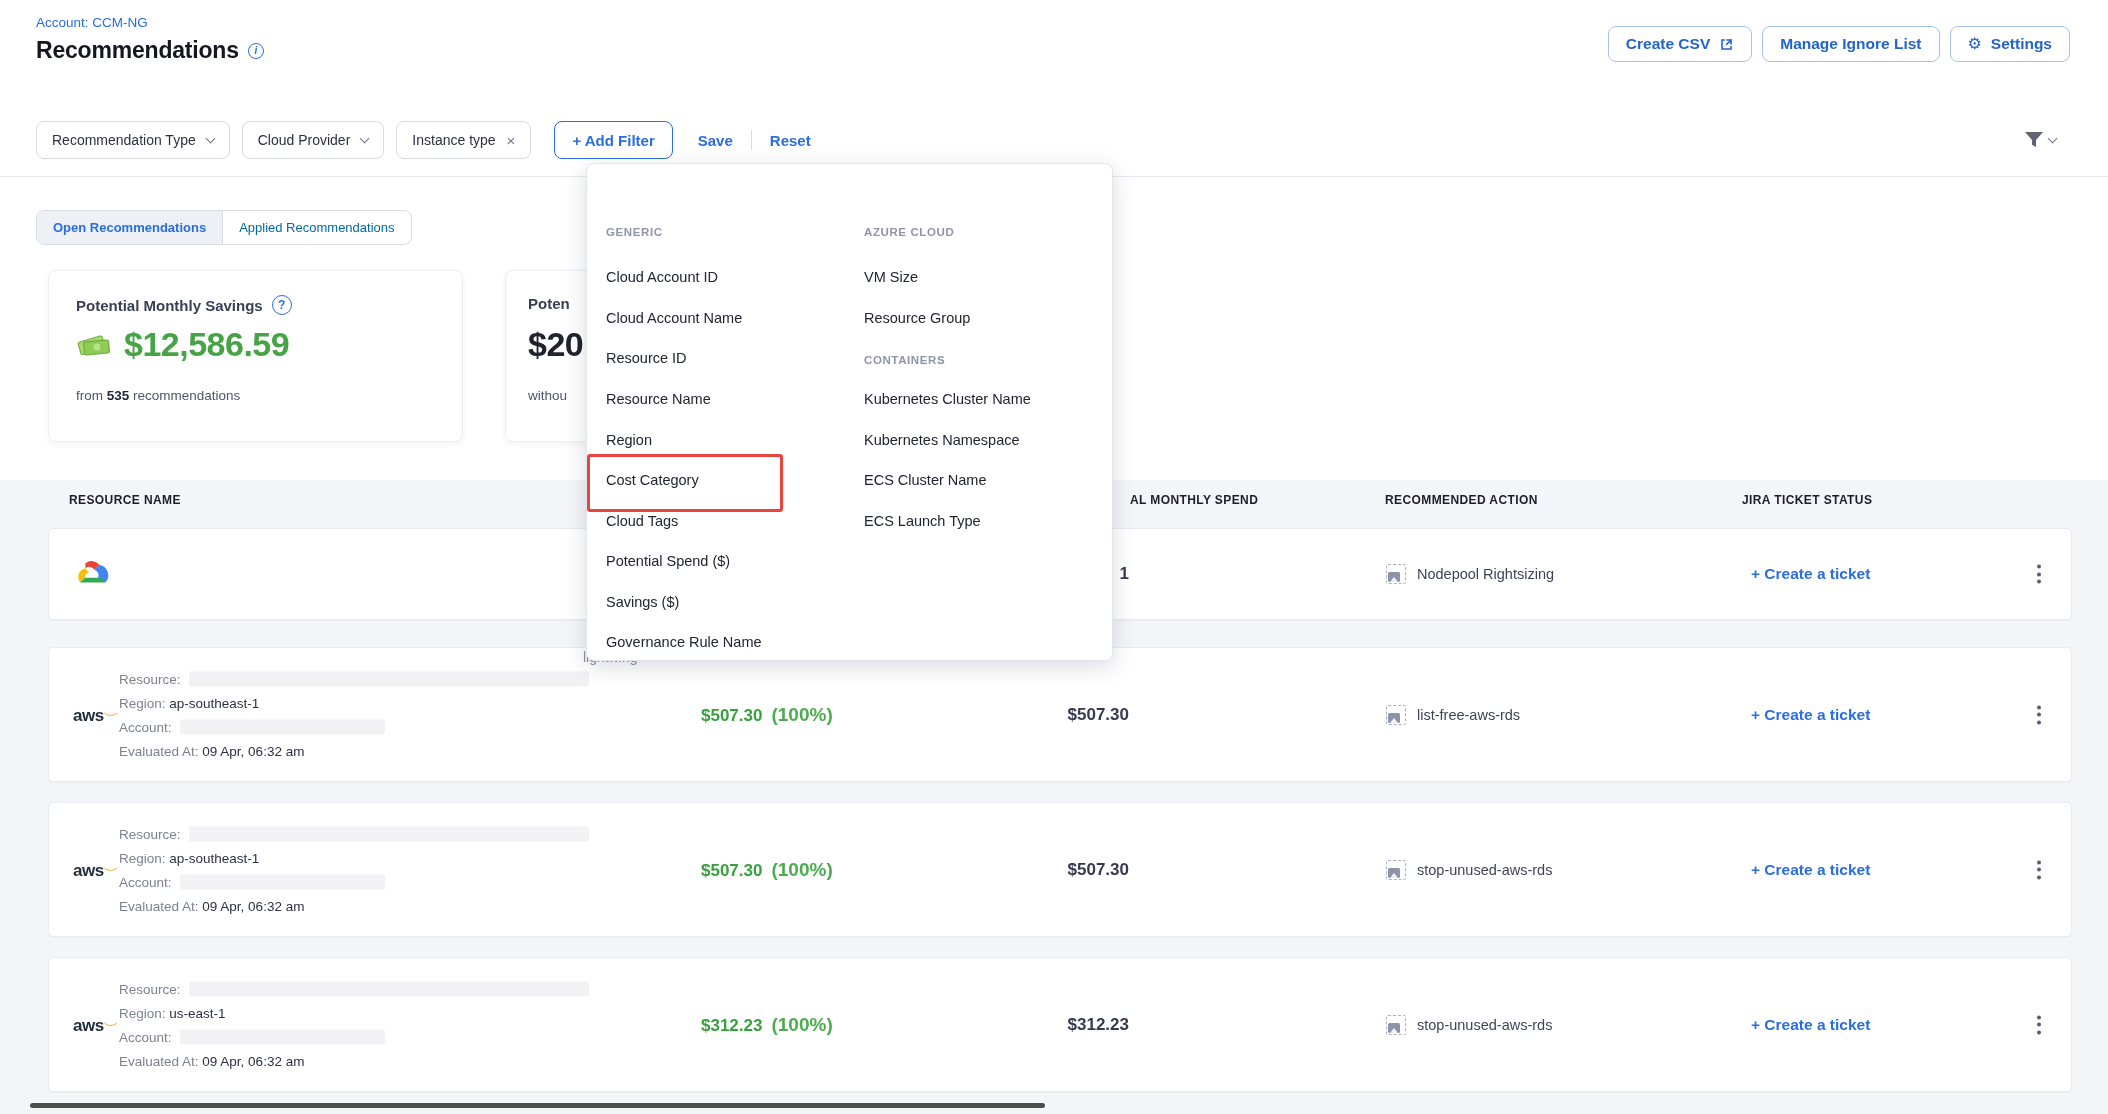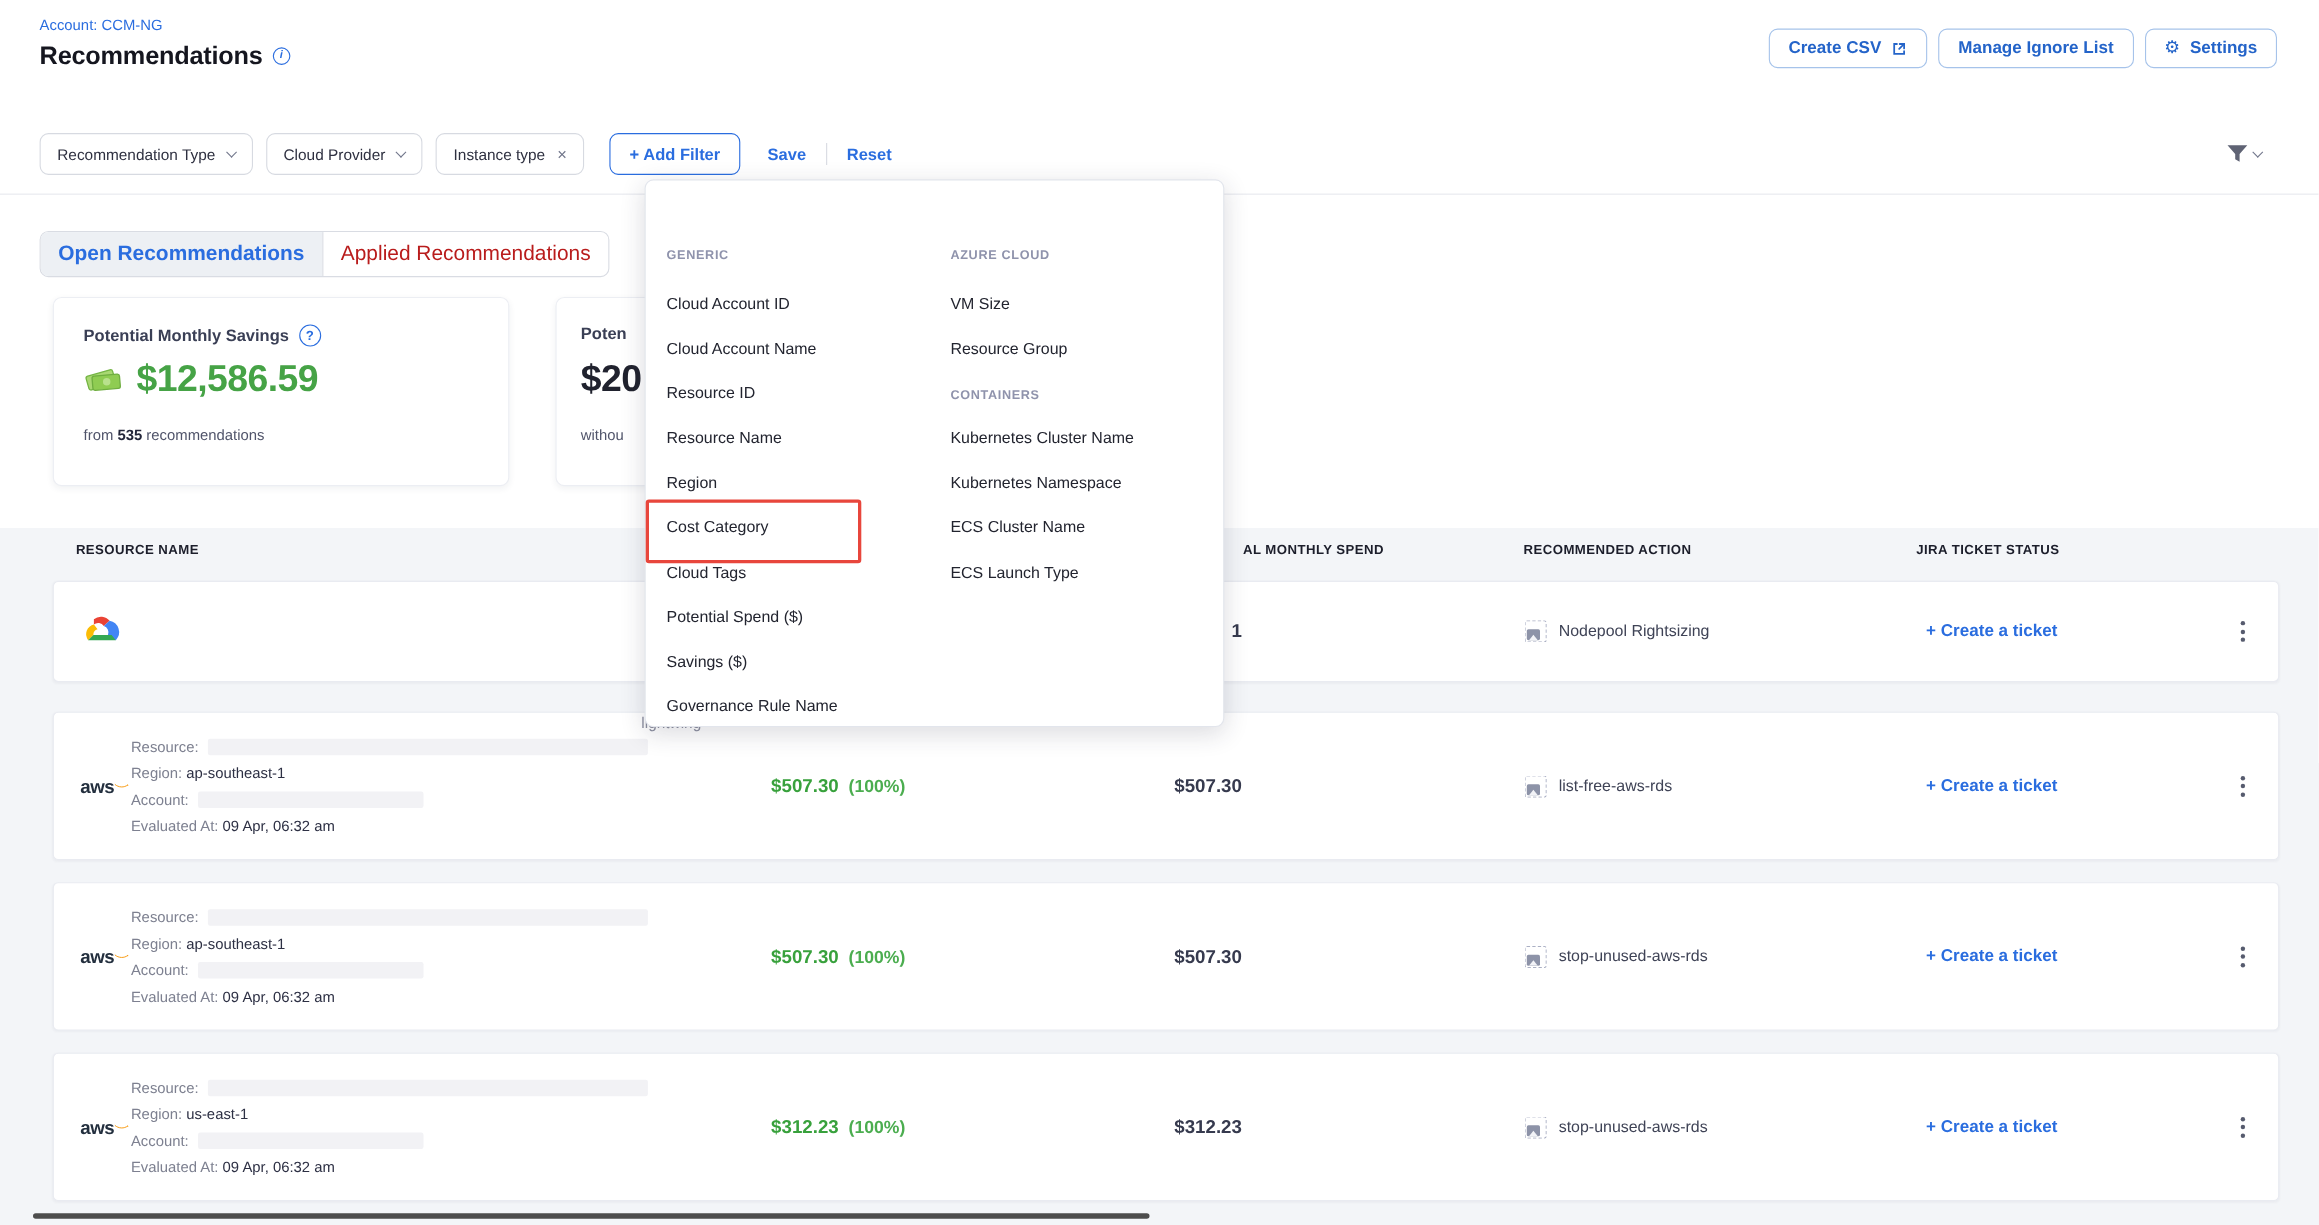"Open Recommendations" .tab { font-size: 19px -> 13px }
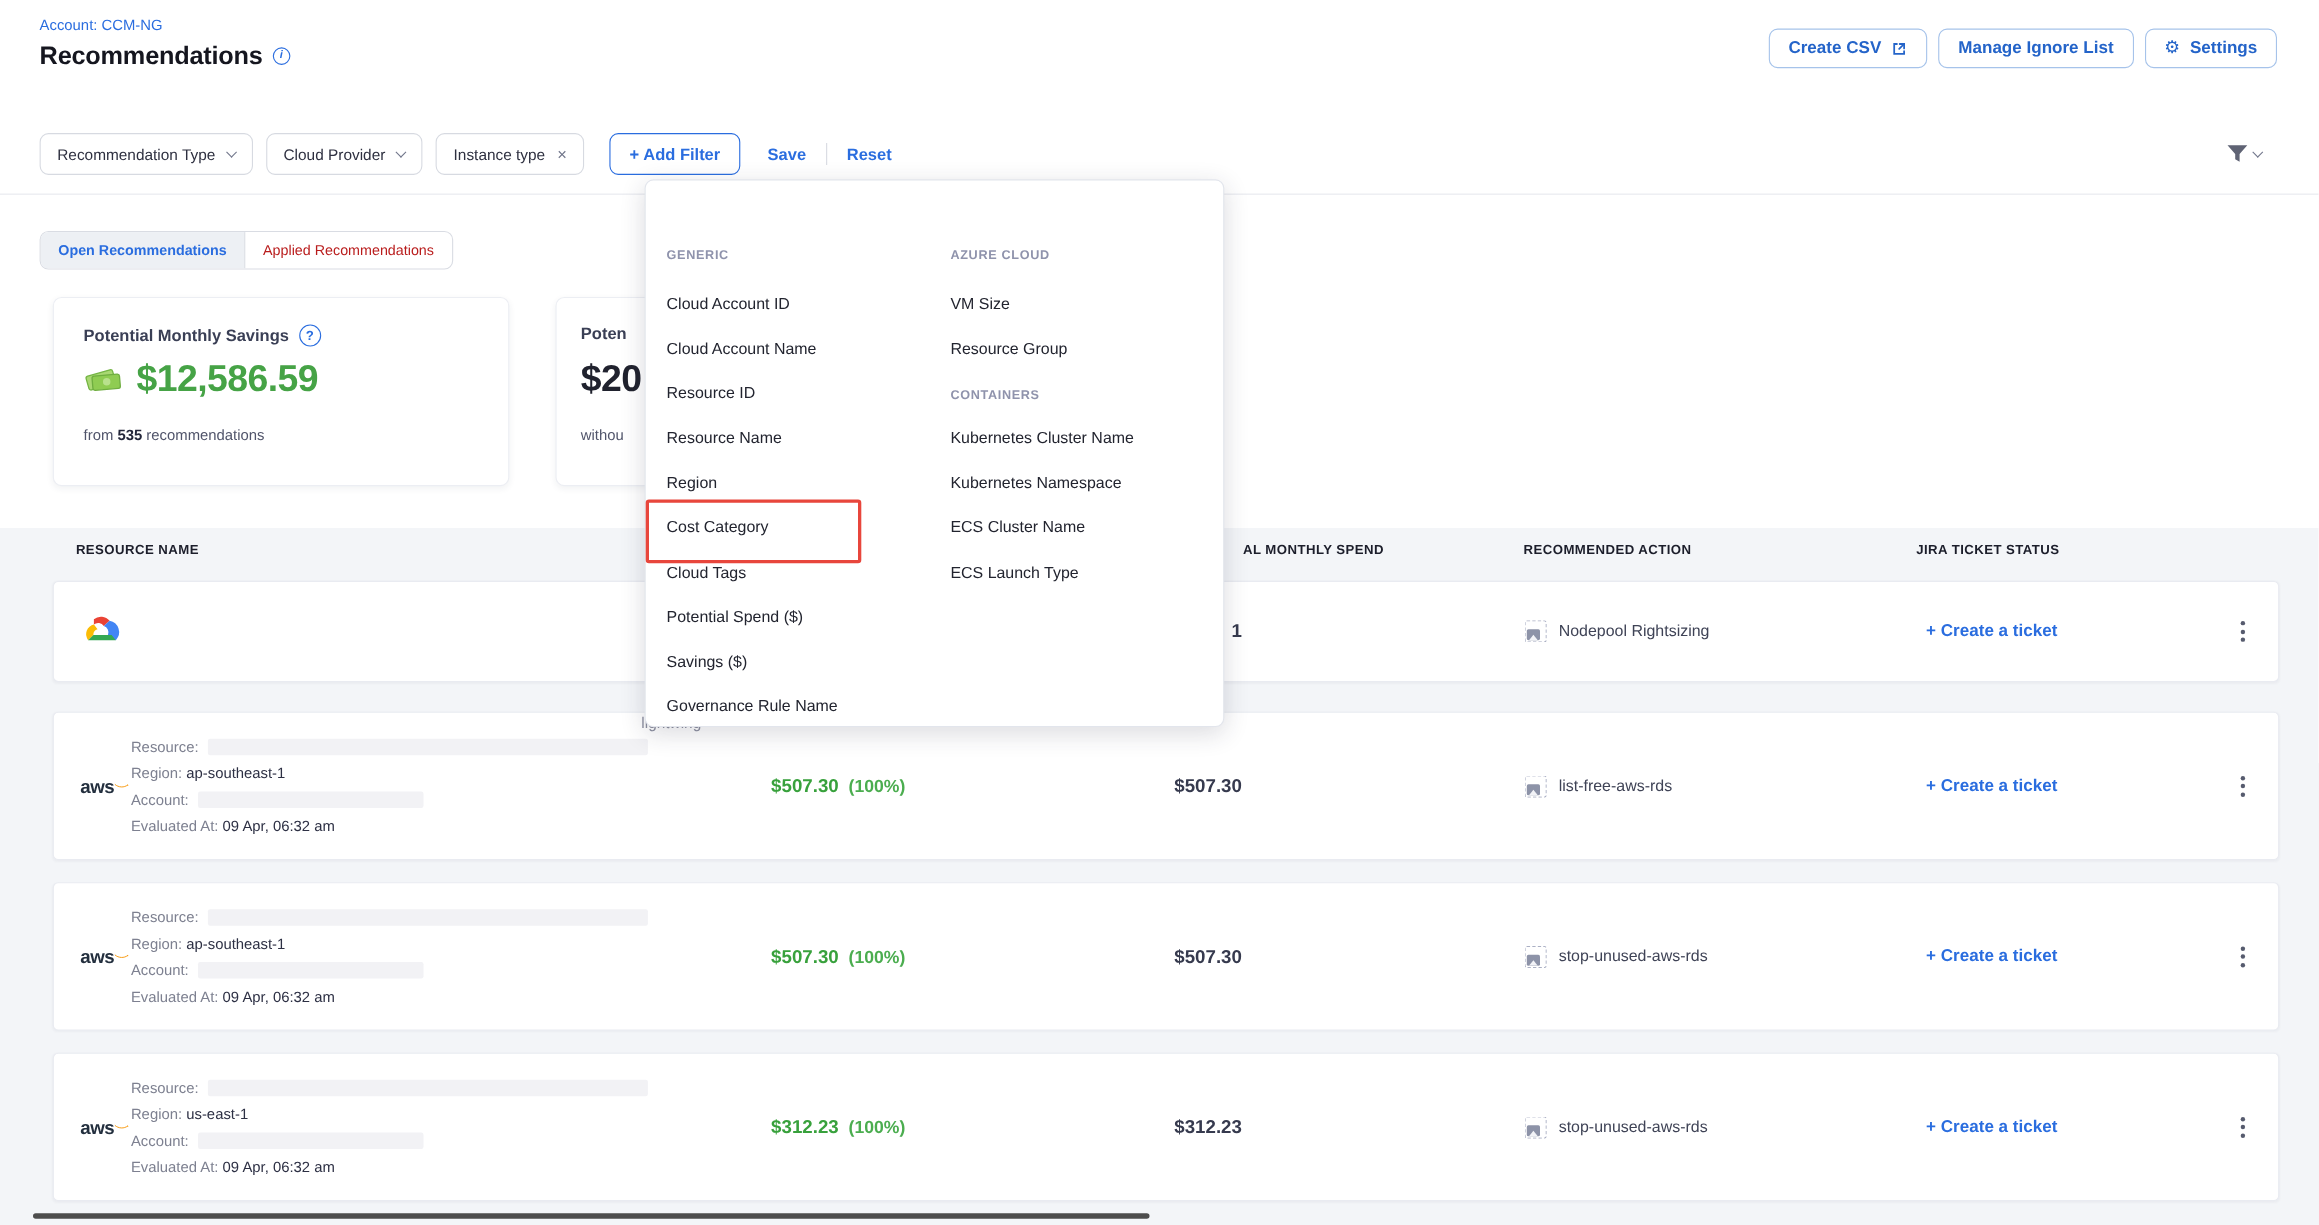"Applied Recommendations" .tab.inactive { color: #b91c1c -> #0369a1 }
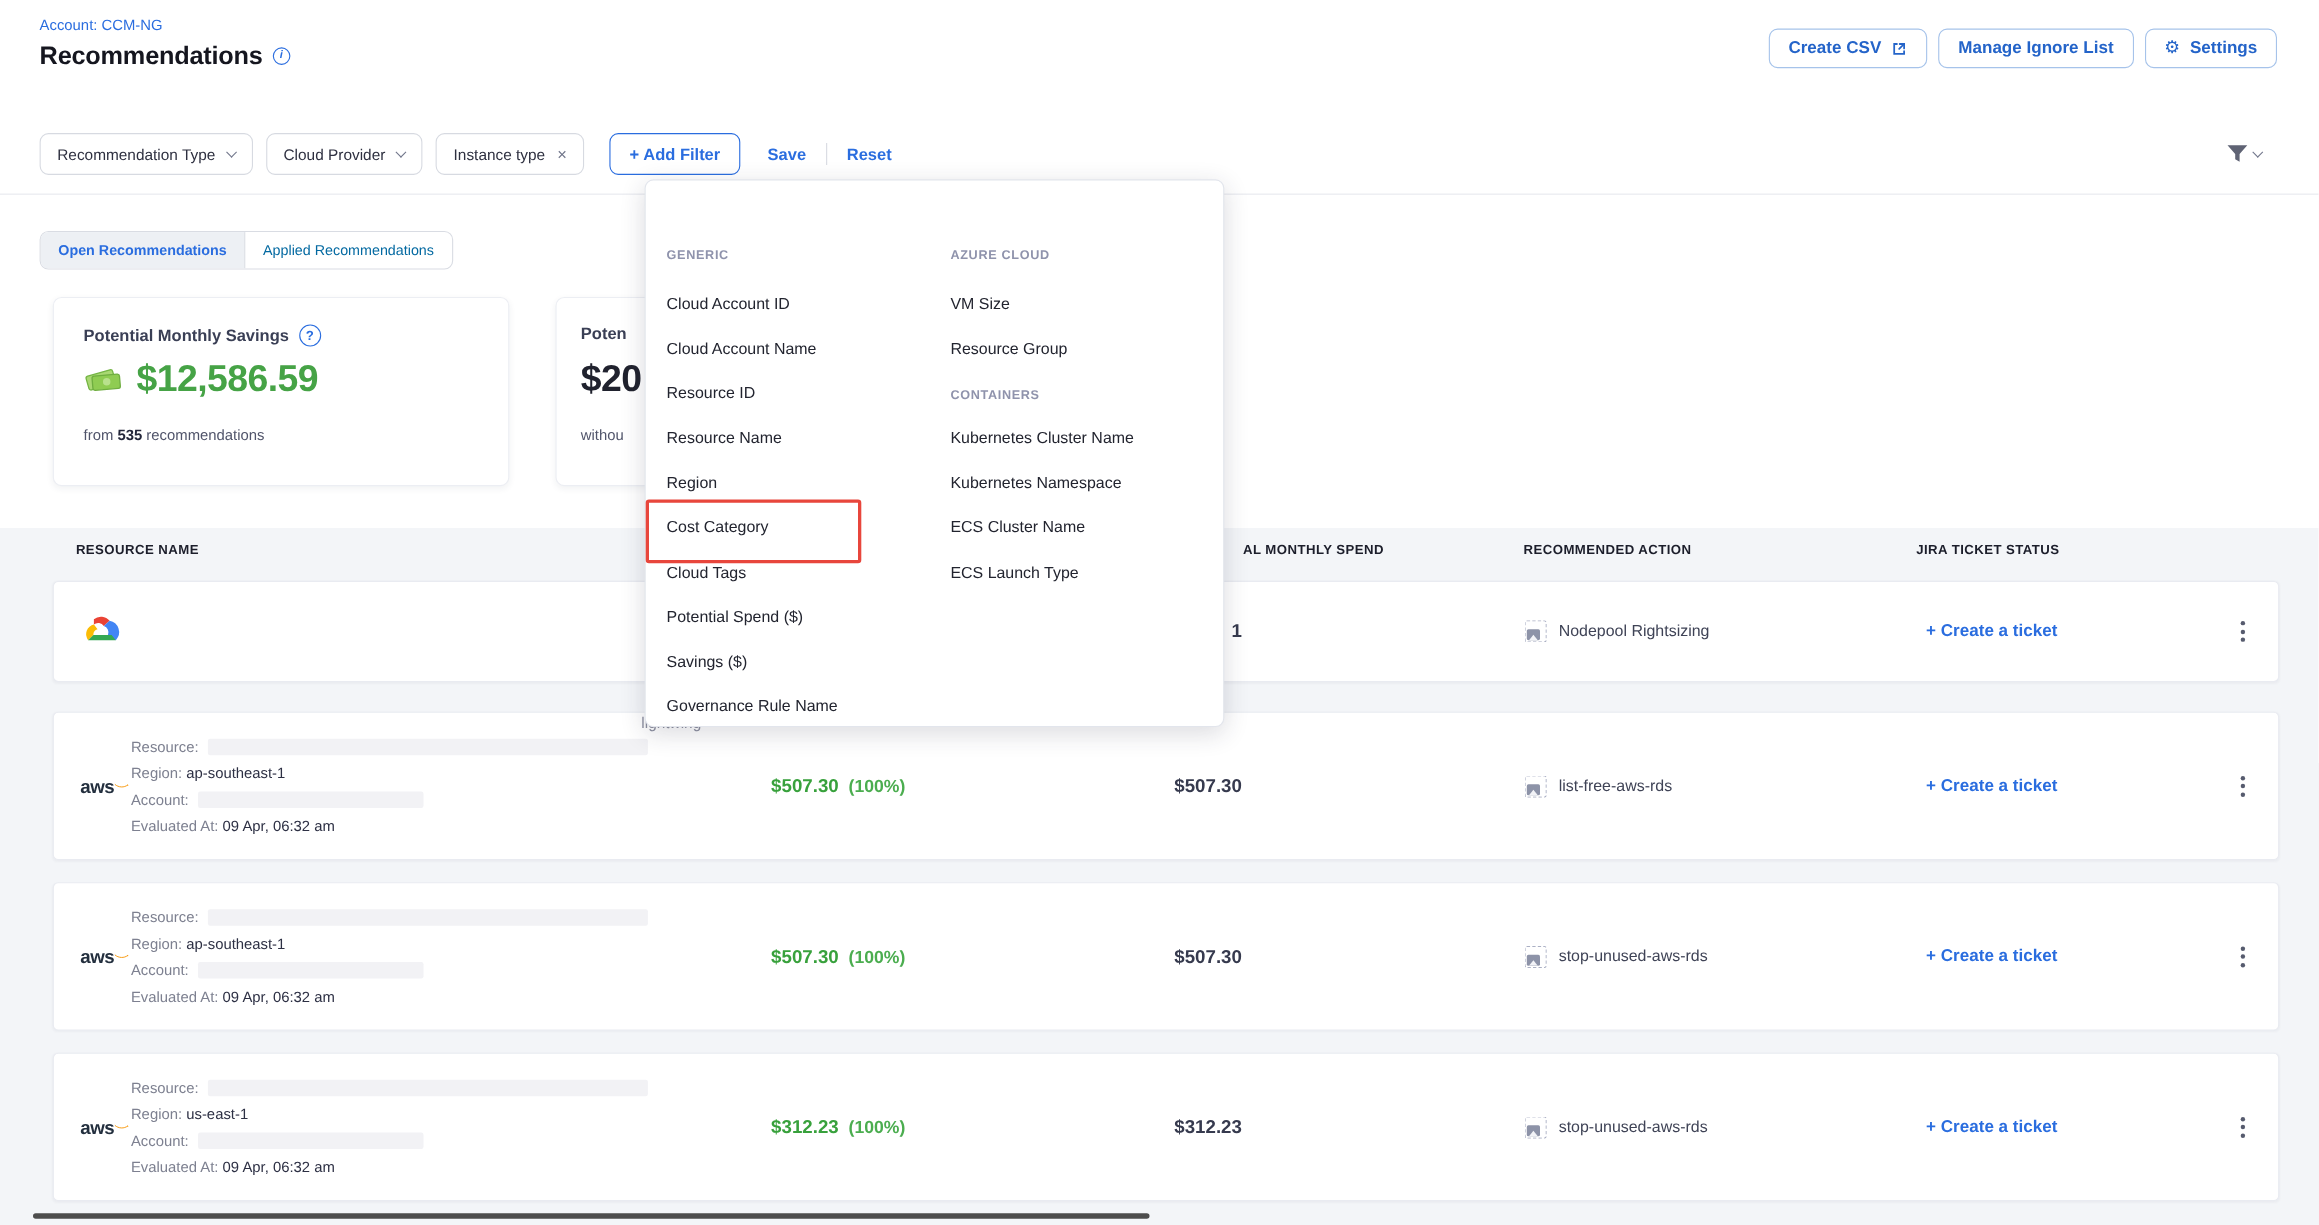"(100%)" .savings .pct { font-size: 16px -> 19px }
